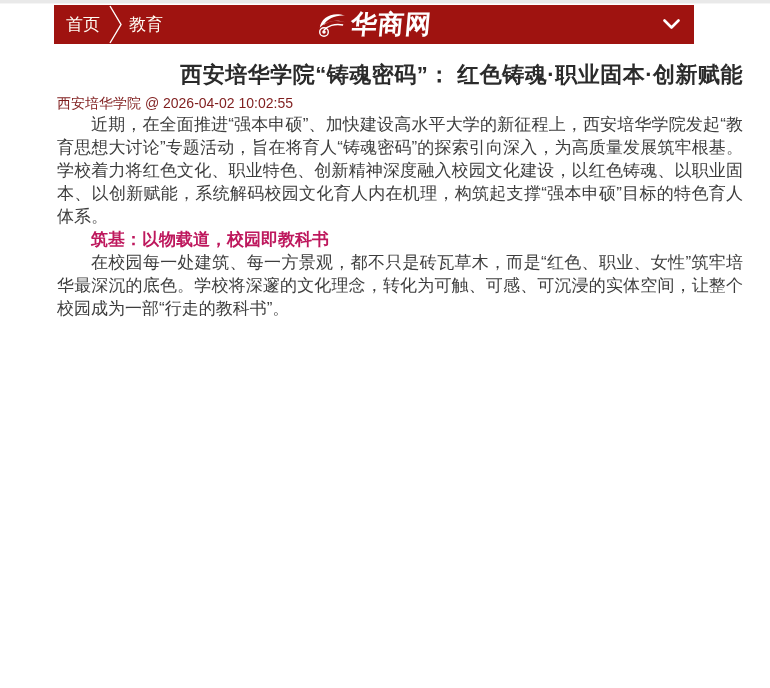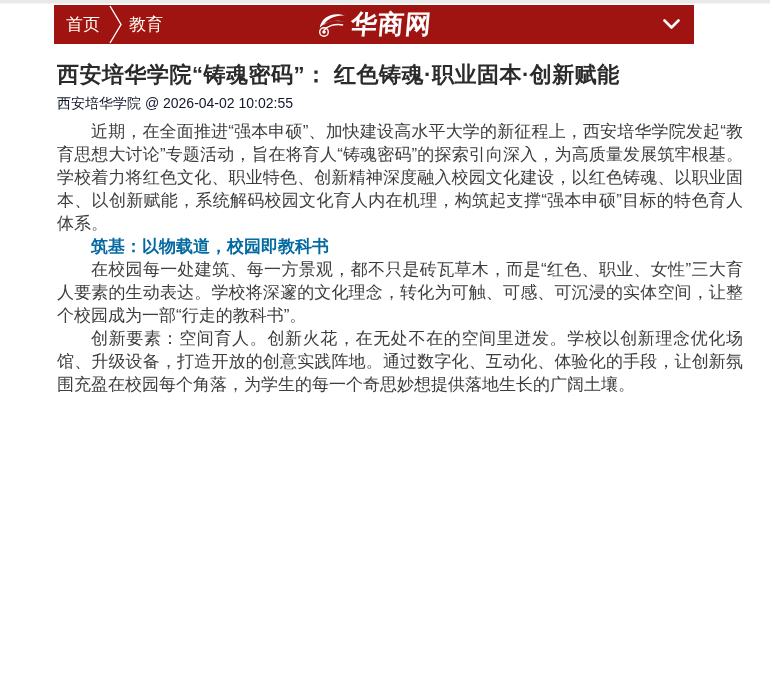"西安培华学院“铸魂密码”： 红色铸魂·职业固本·创新赋能" .article-title { text-align: none -> right }
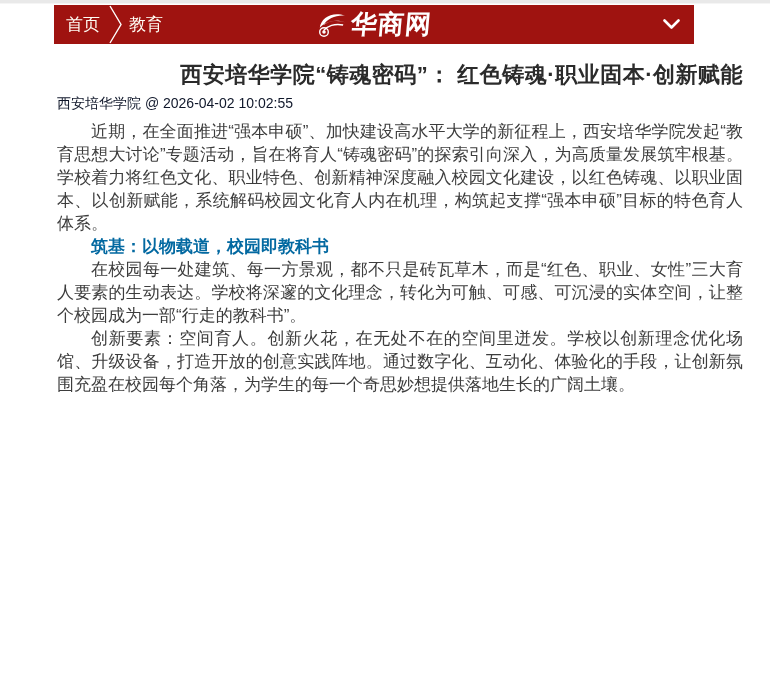"西安培华学院 @ 2026-04-02 10:02:55" .article-byline { color: #0f172a -> #7f1d1d }
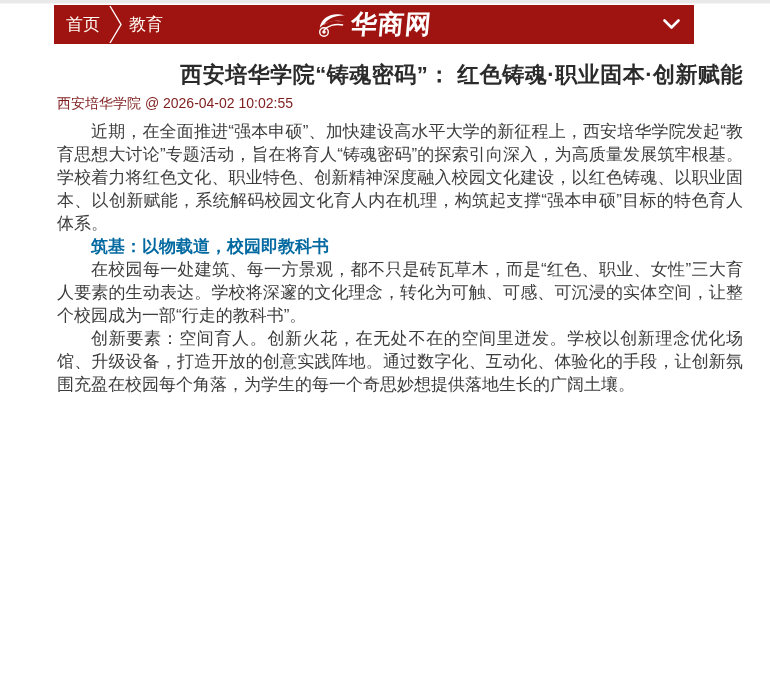"近期，在全面推进“强本申硕”、加快建设高水平大学的新征程上，西安培华学院发起“教" .article-body { margin-top: 7px -> none }
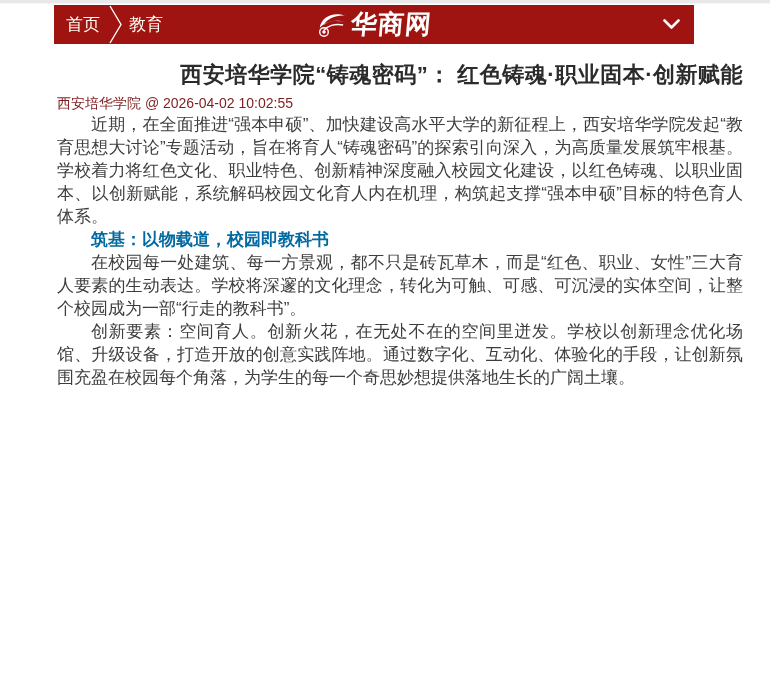"筑基：以物载道，校园即教科书" .article-body p.subhead { color: #0369a1 -> #be185d }
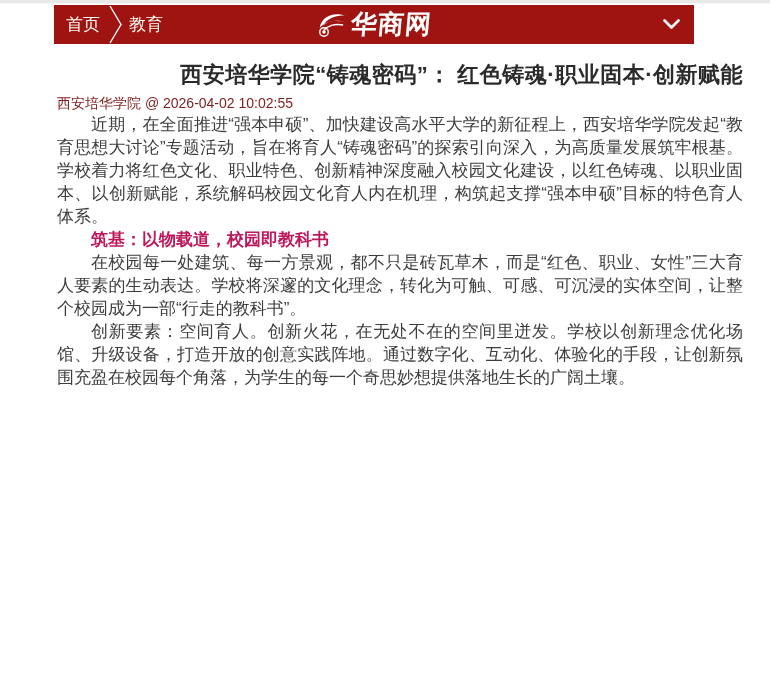"在校园每一处建筑、每一方景观，都不只是砖瓦草木，而是“红色、职业、女性”三大育人" p { text: 三大育人要素的生动表达 -> 筑牢培华最深沉的底色 }
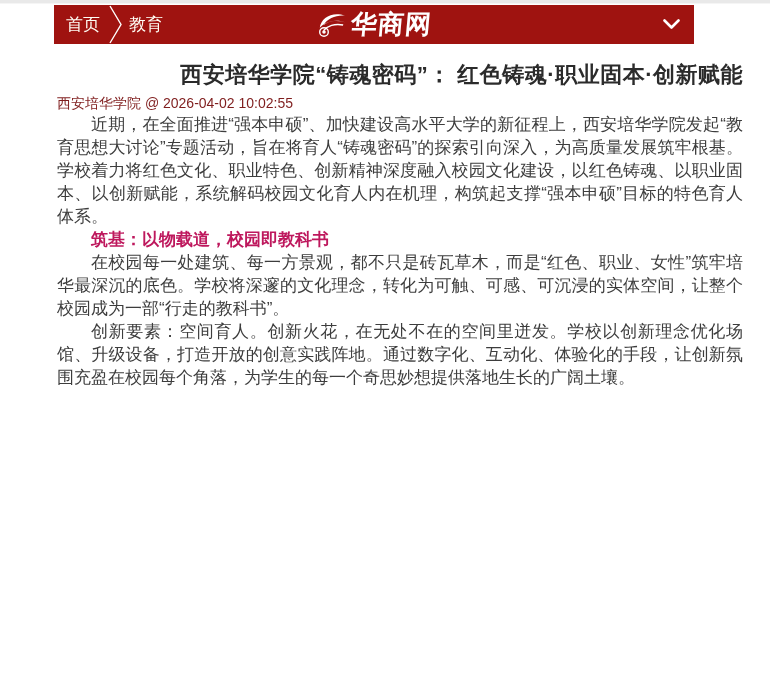"创新要素：空间育人。创新火花，在无处不在的空间里迸发。学校以创新理念优化场馆、升" p { html: <p>创新要素：空间育人。创新火花，在无处不在的空间里迸发。学校以创新理念优化场馆、升级设备，打造开放的创意实践阵地。通过数字化、互动化、体验化的手段，让创新氛围充盈在校园每个角落，为学生的每一个奇思妙想提供落地生长的广阔土壤。</p> -> none }
